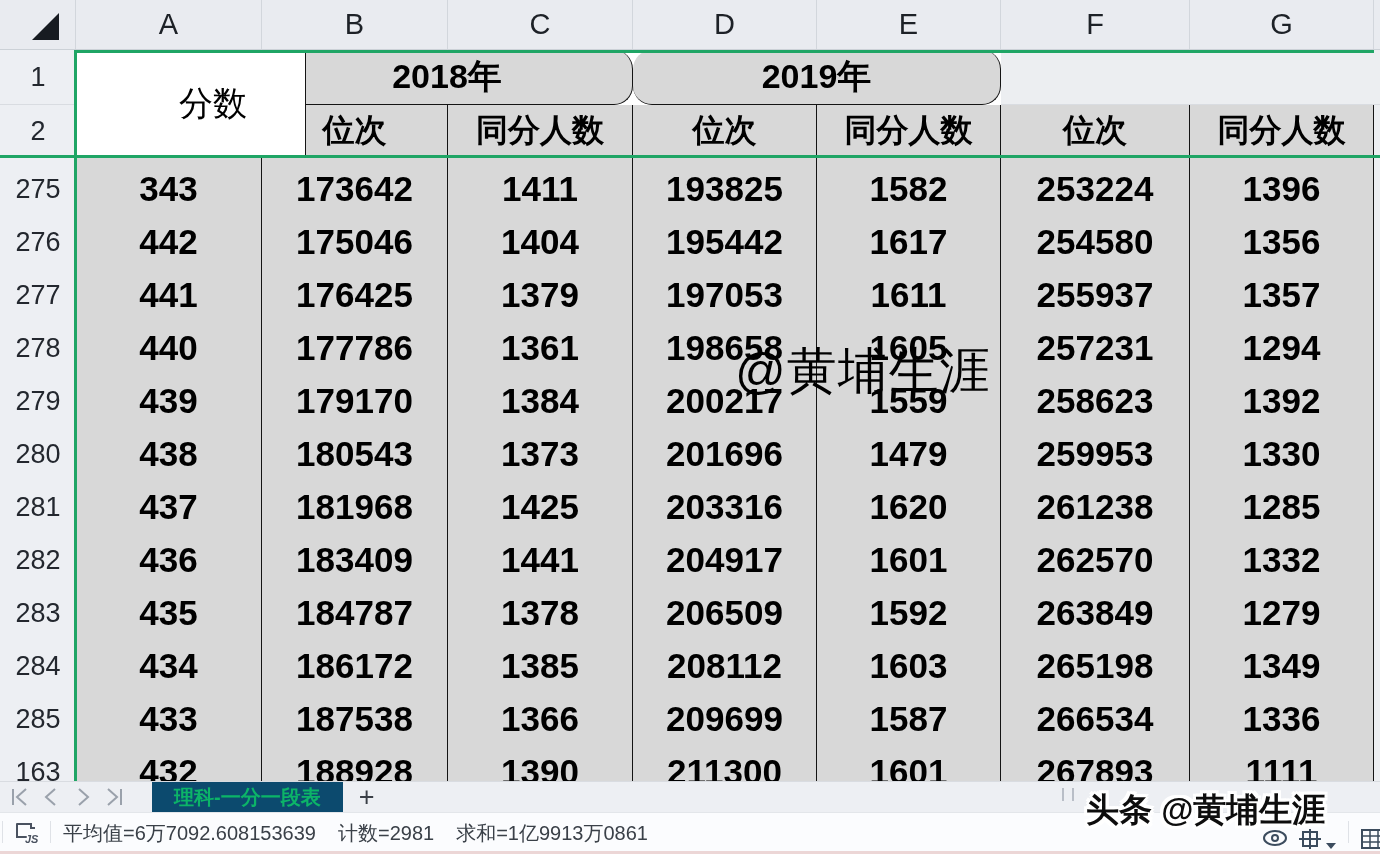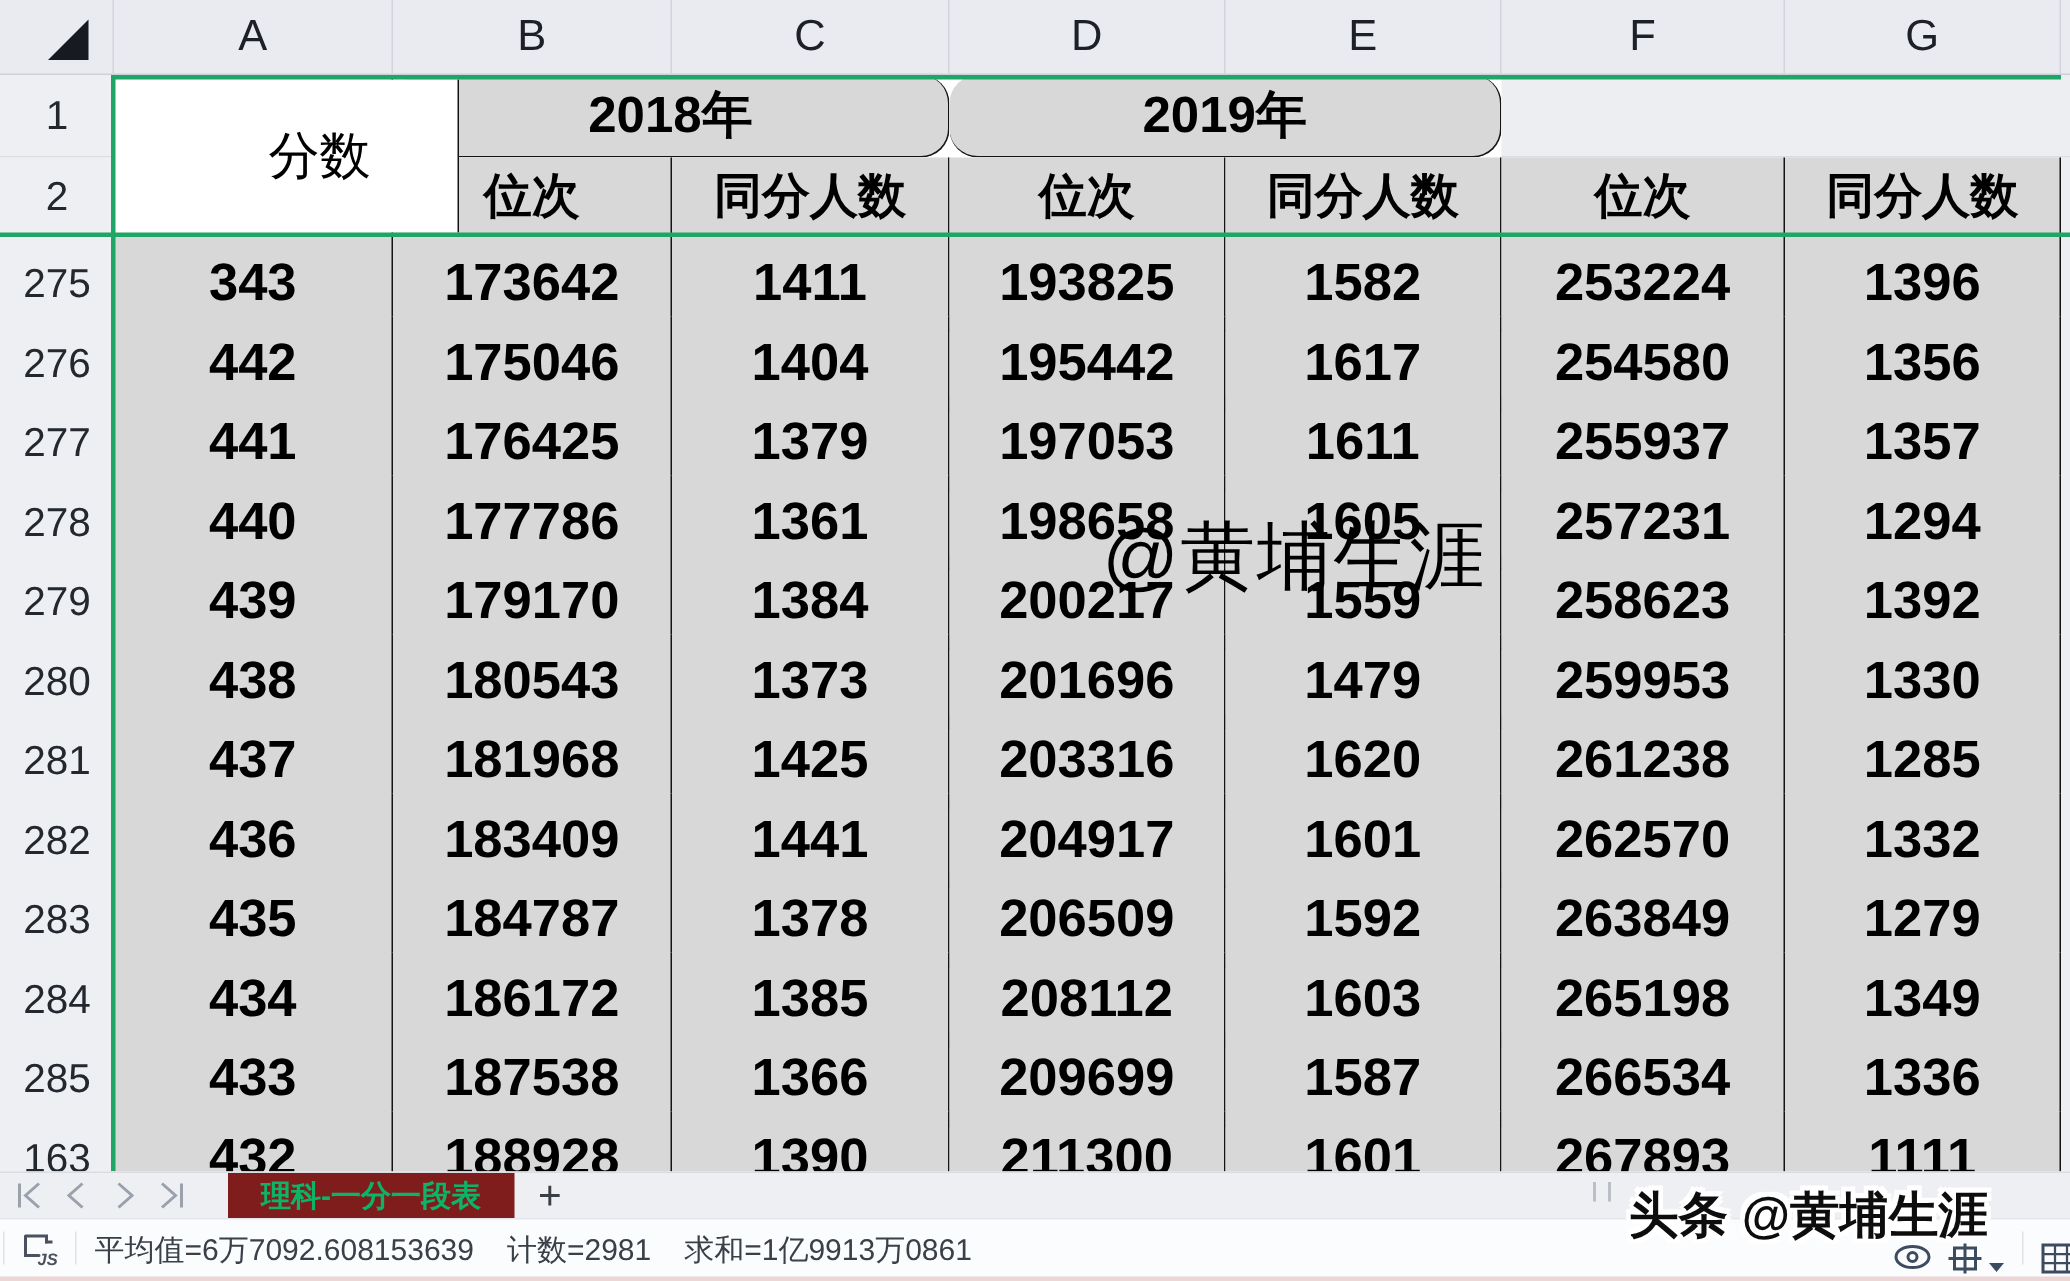"理科-一分一段表" .sheettab { background: #7f1d1d -> #0c4a6e }
